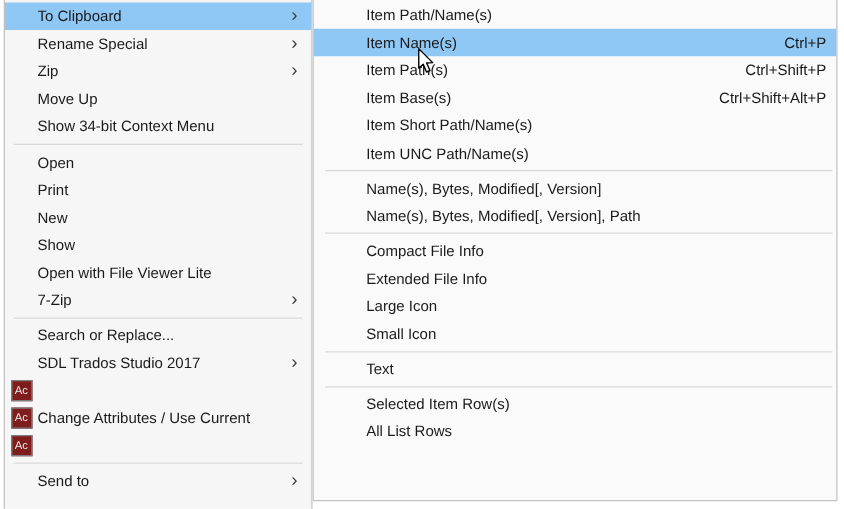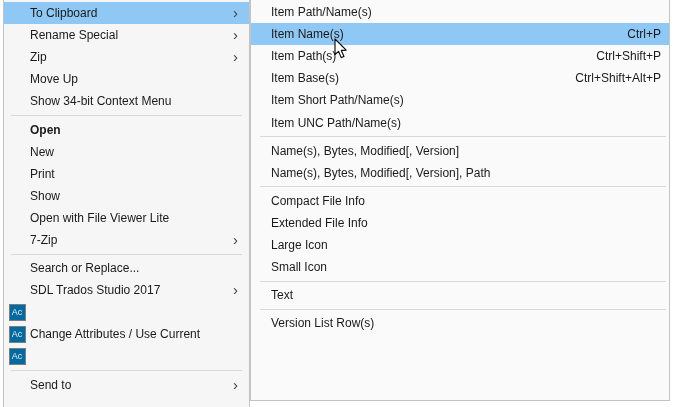"Item Path/Name(s)" .submenu .mi { padding-left: 20px -> 42px }
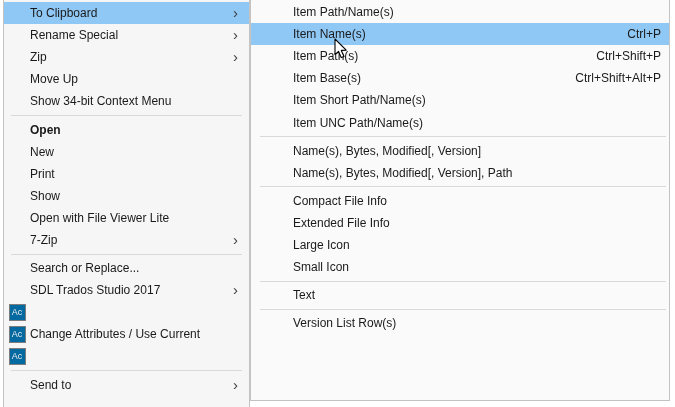"Open" .bold .label { font-weight: bold -> normal }
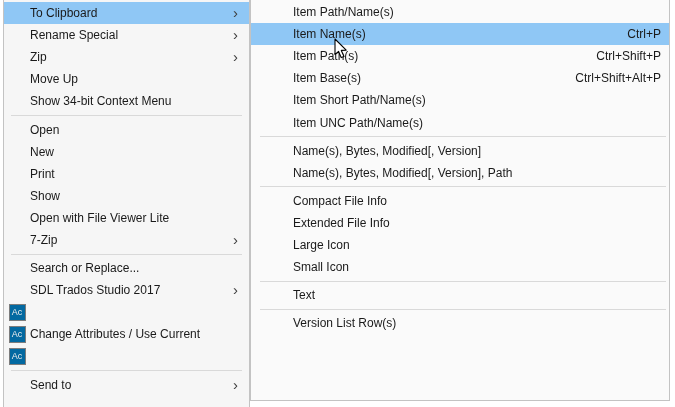"New" div.mi { order: before "Print" -> after "Print" }
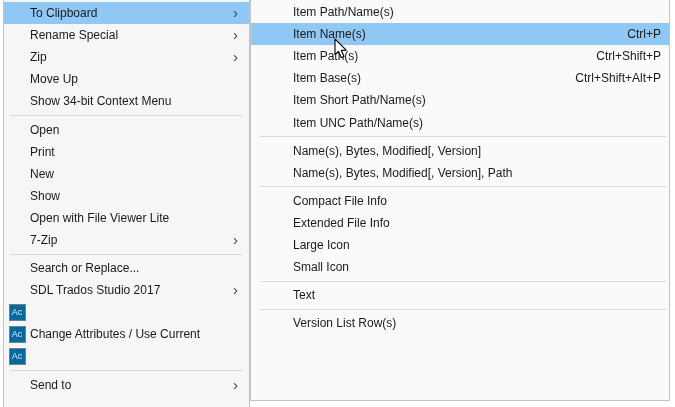"Ac" .ac-icon { background: #0369a1 -> #7f1d1d }
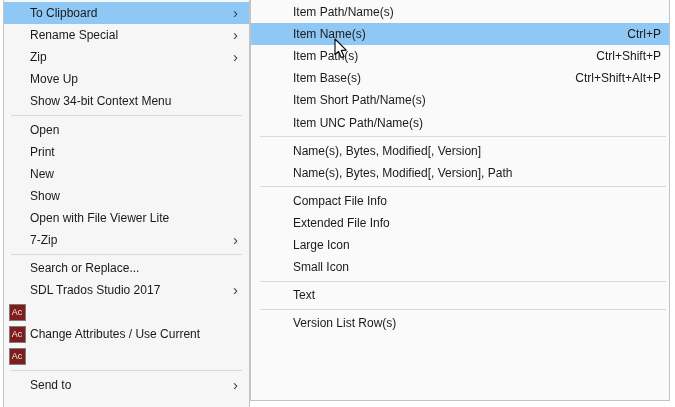"Version List Row(s)" span.label { text: Version List -> Selected Item }
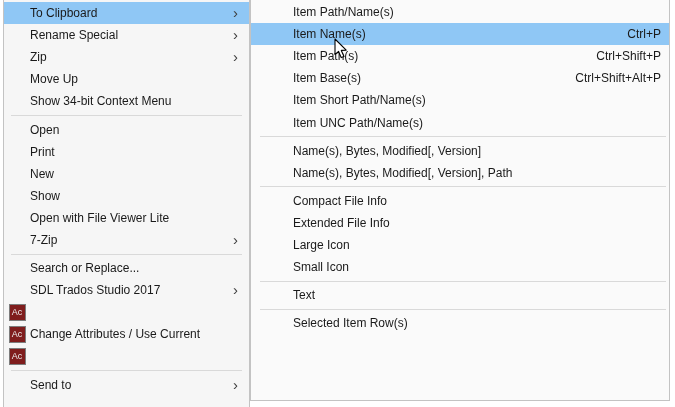"All List Rows" div.mi { html: none -> <div> <span>All List Rows</span> </div> }
